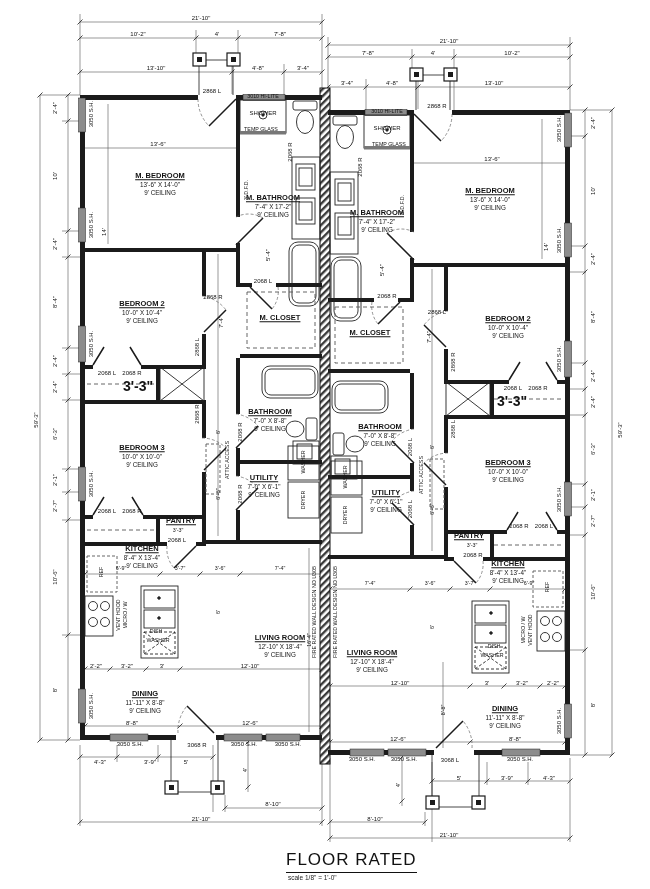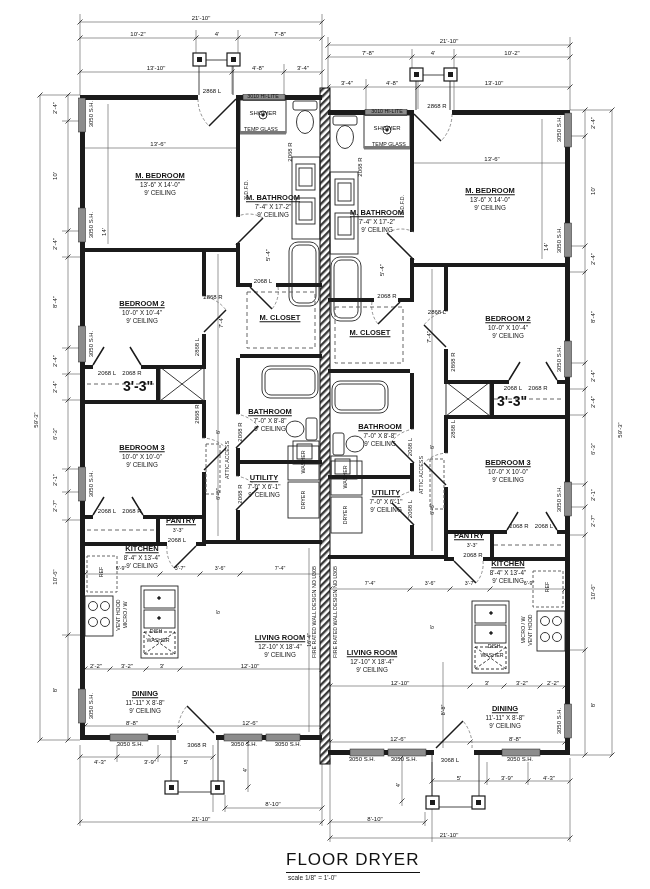"FLOOR DRYER" div.plan-title { text: DRYER -> RATED }
